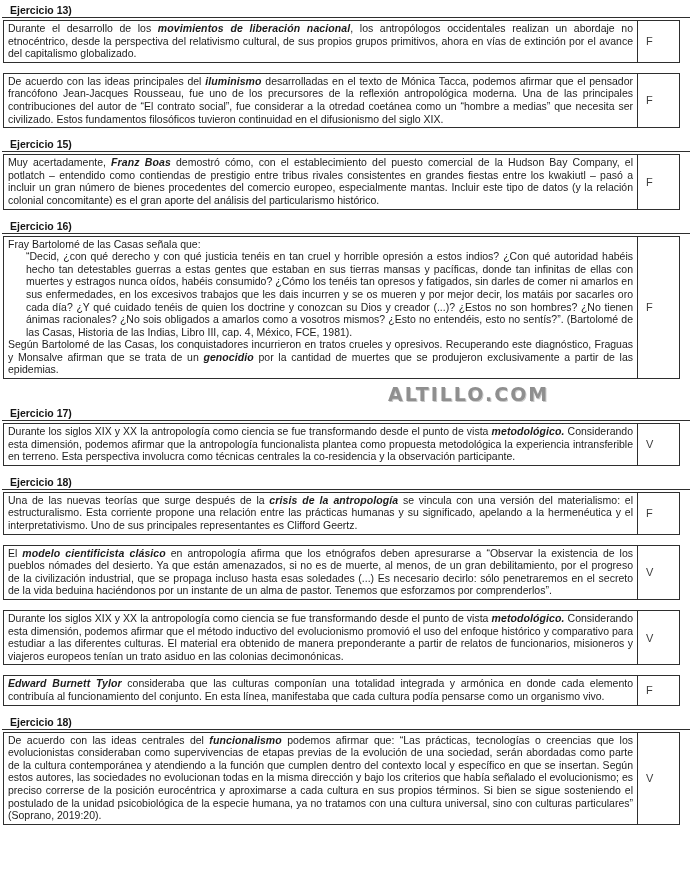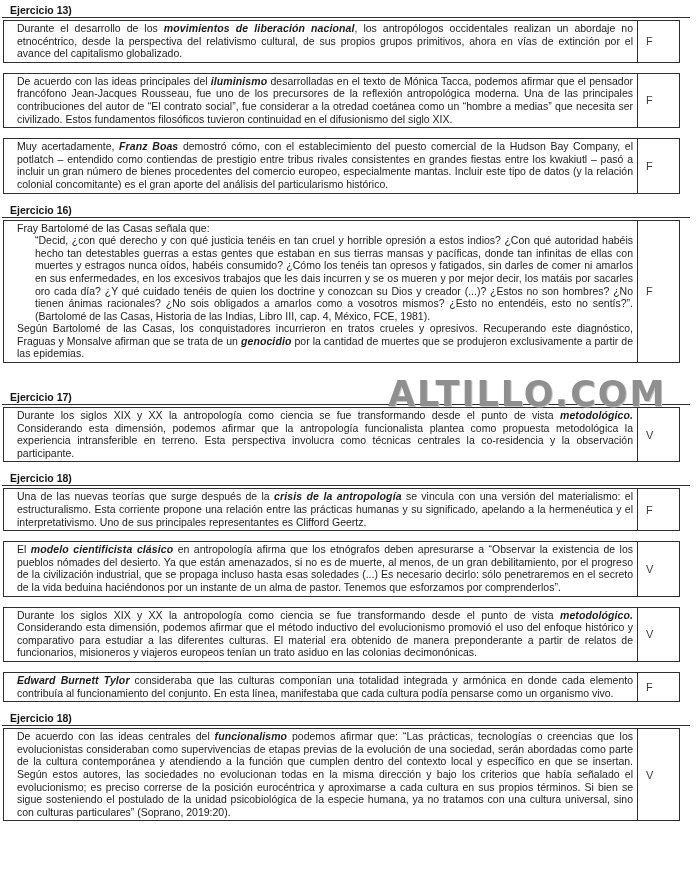"Durante el desarrollo de los" .ex-table { padding-left: 9px -> none }
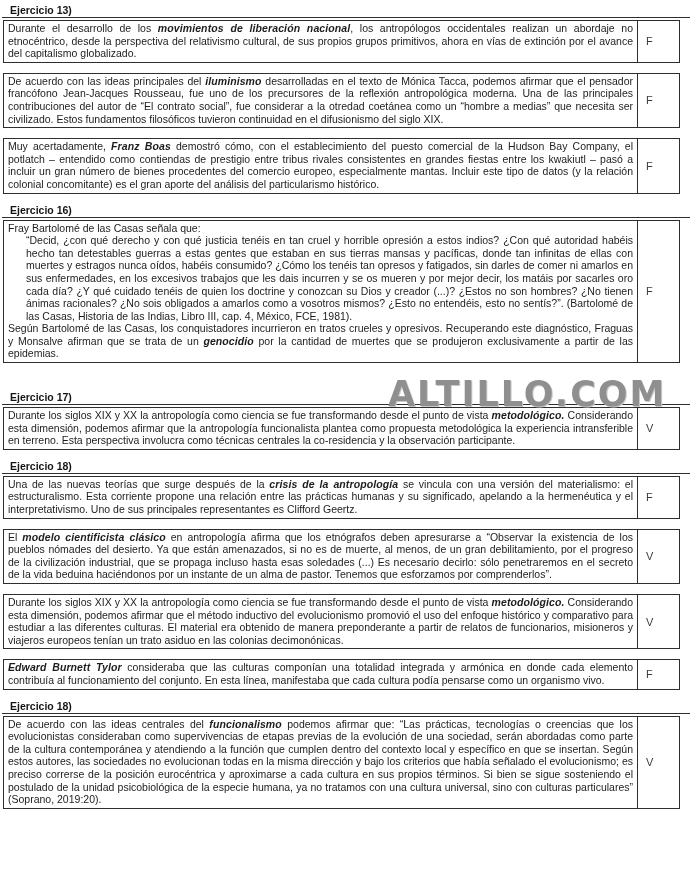"Ejercicio 15)" div.ex-heading { html: none -> <div>Ejercicio 15)</div> }
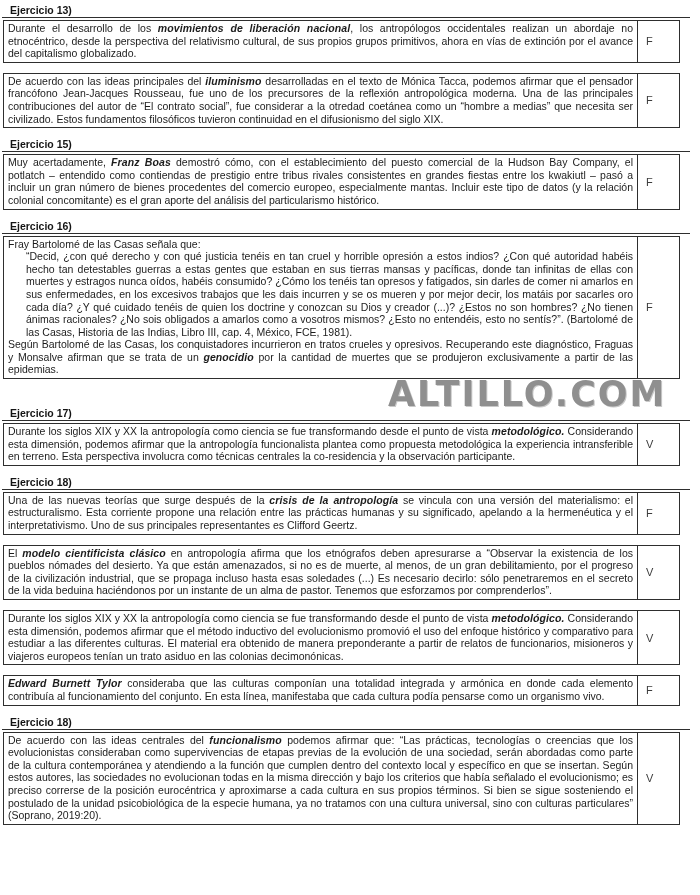"ALTILLO.COM" .watermark { font-size: 35px -> 19px }
